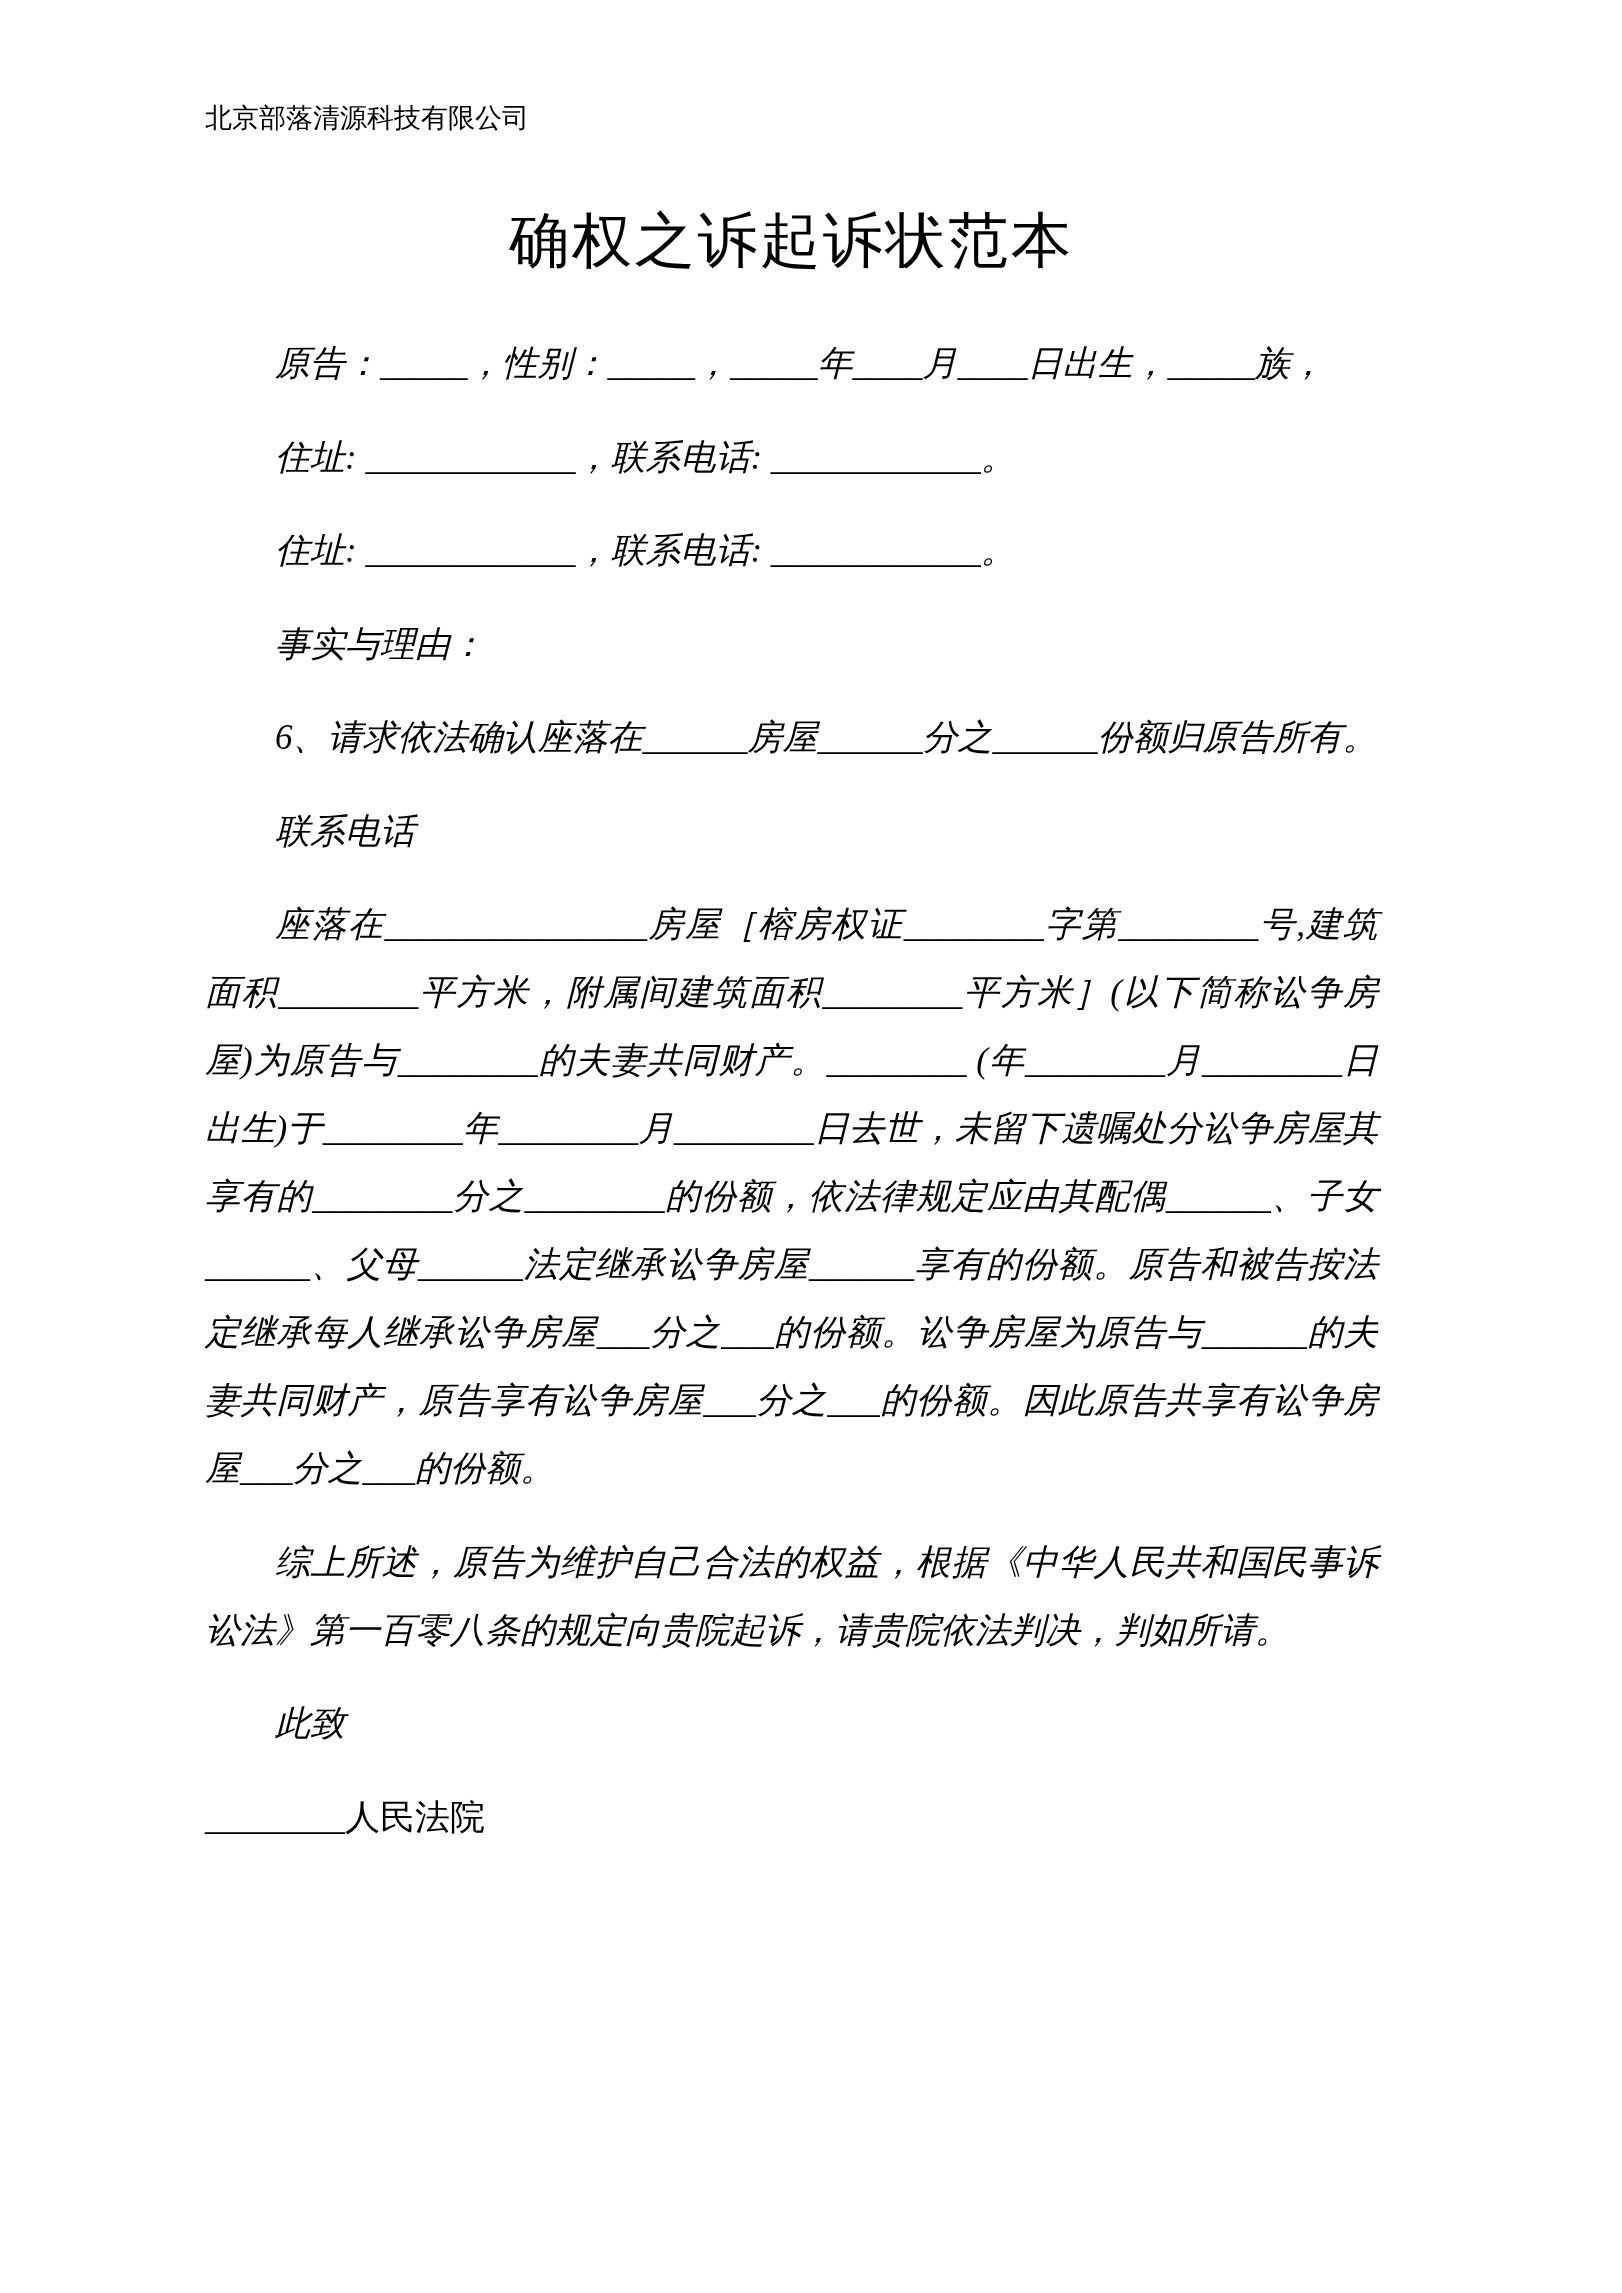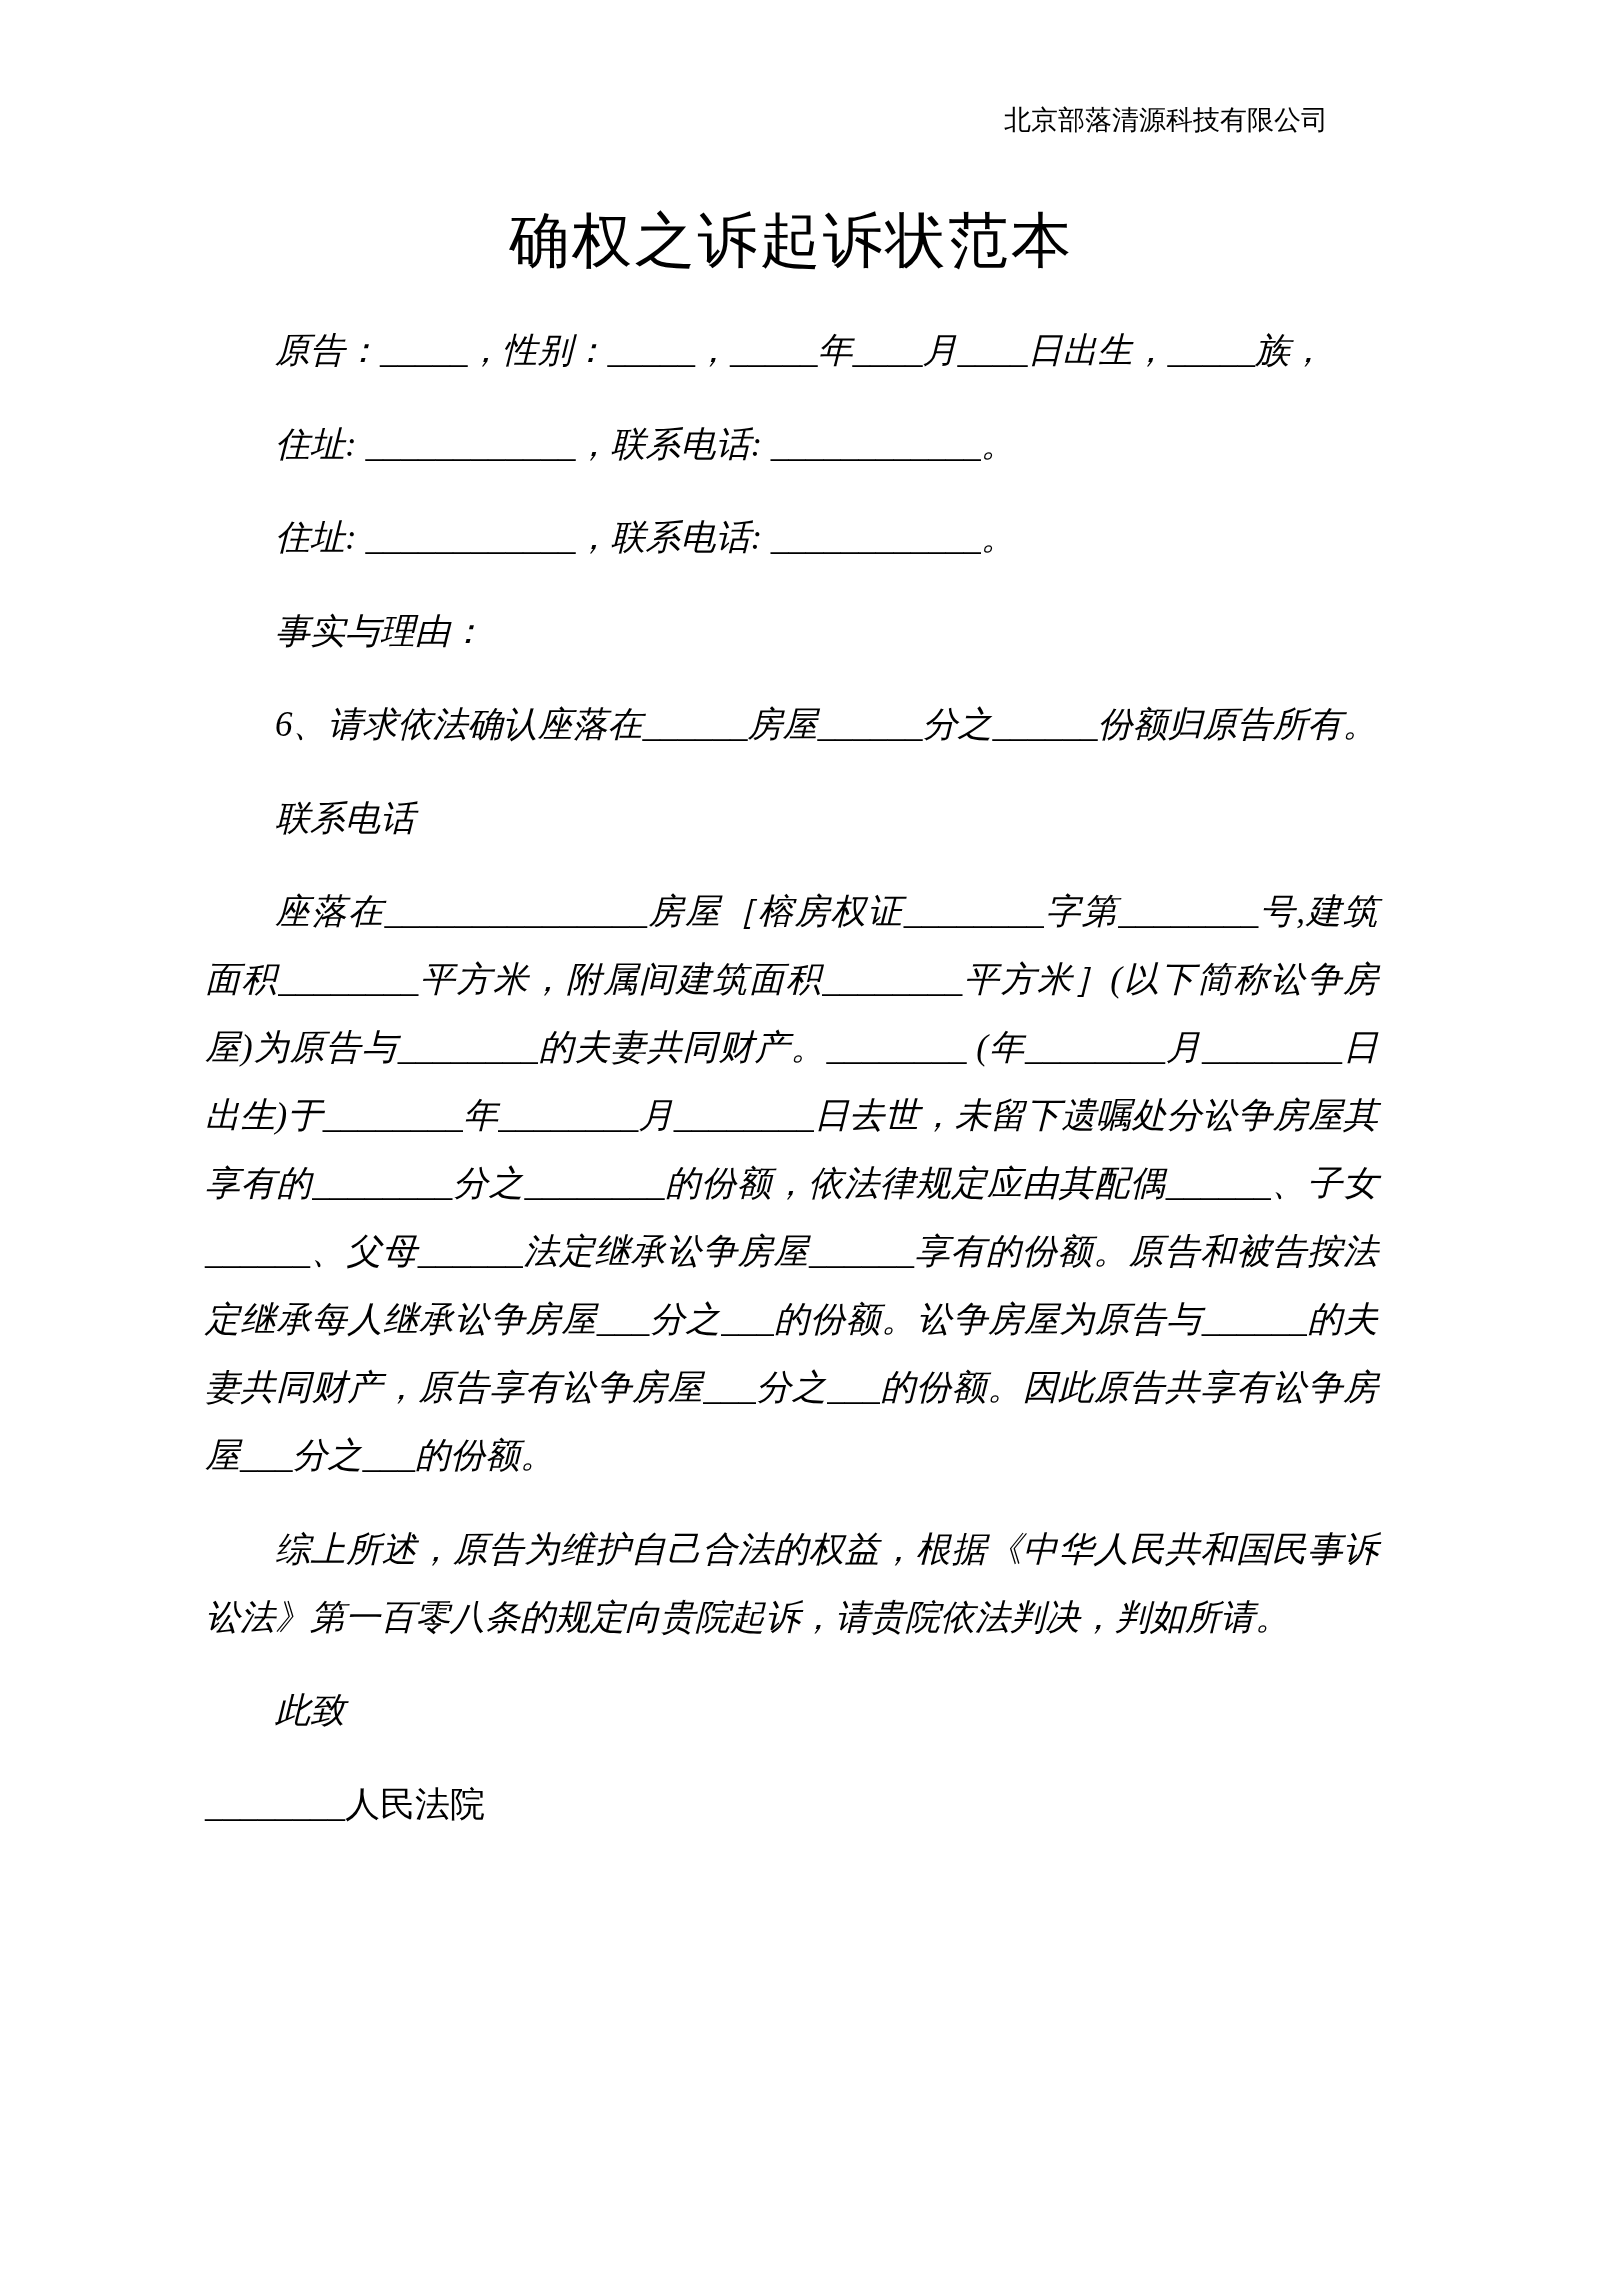"北京部落清源科技有限公司" .company-header { font-family: Liberation Serif, serif -> Liberation Mono, monospace; text-align: right -> none }
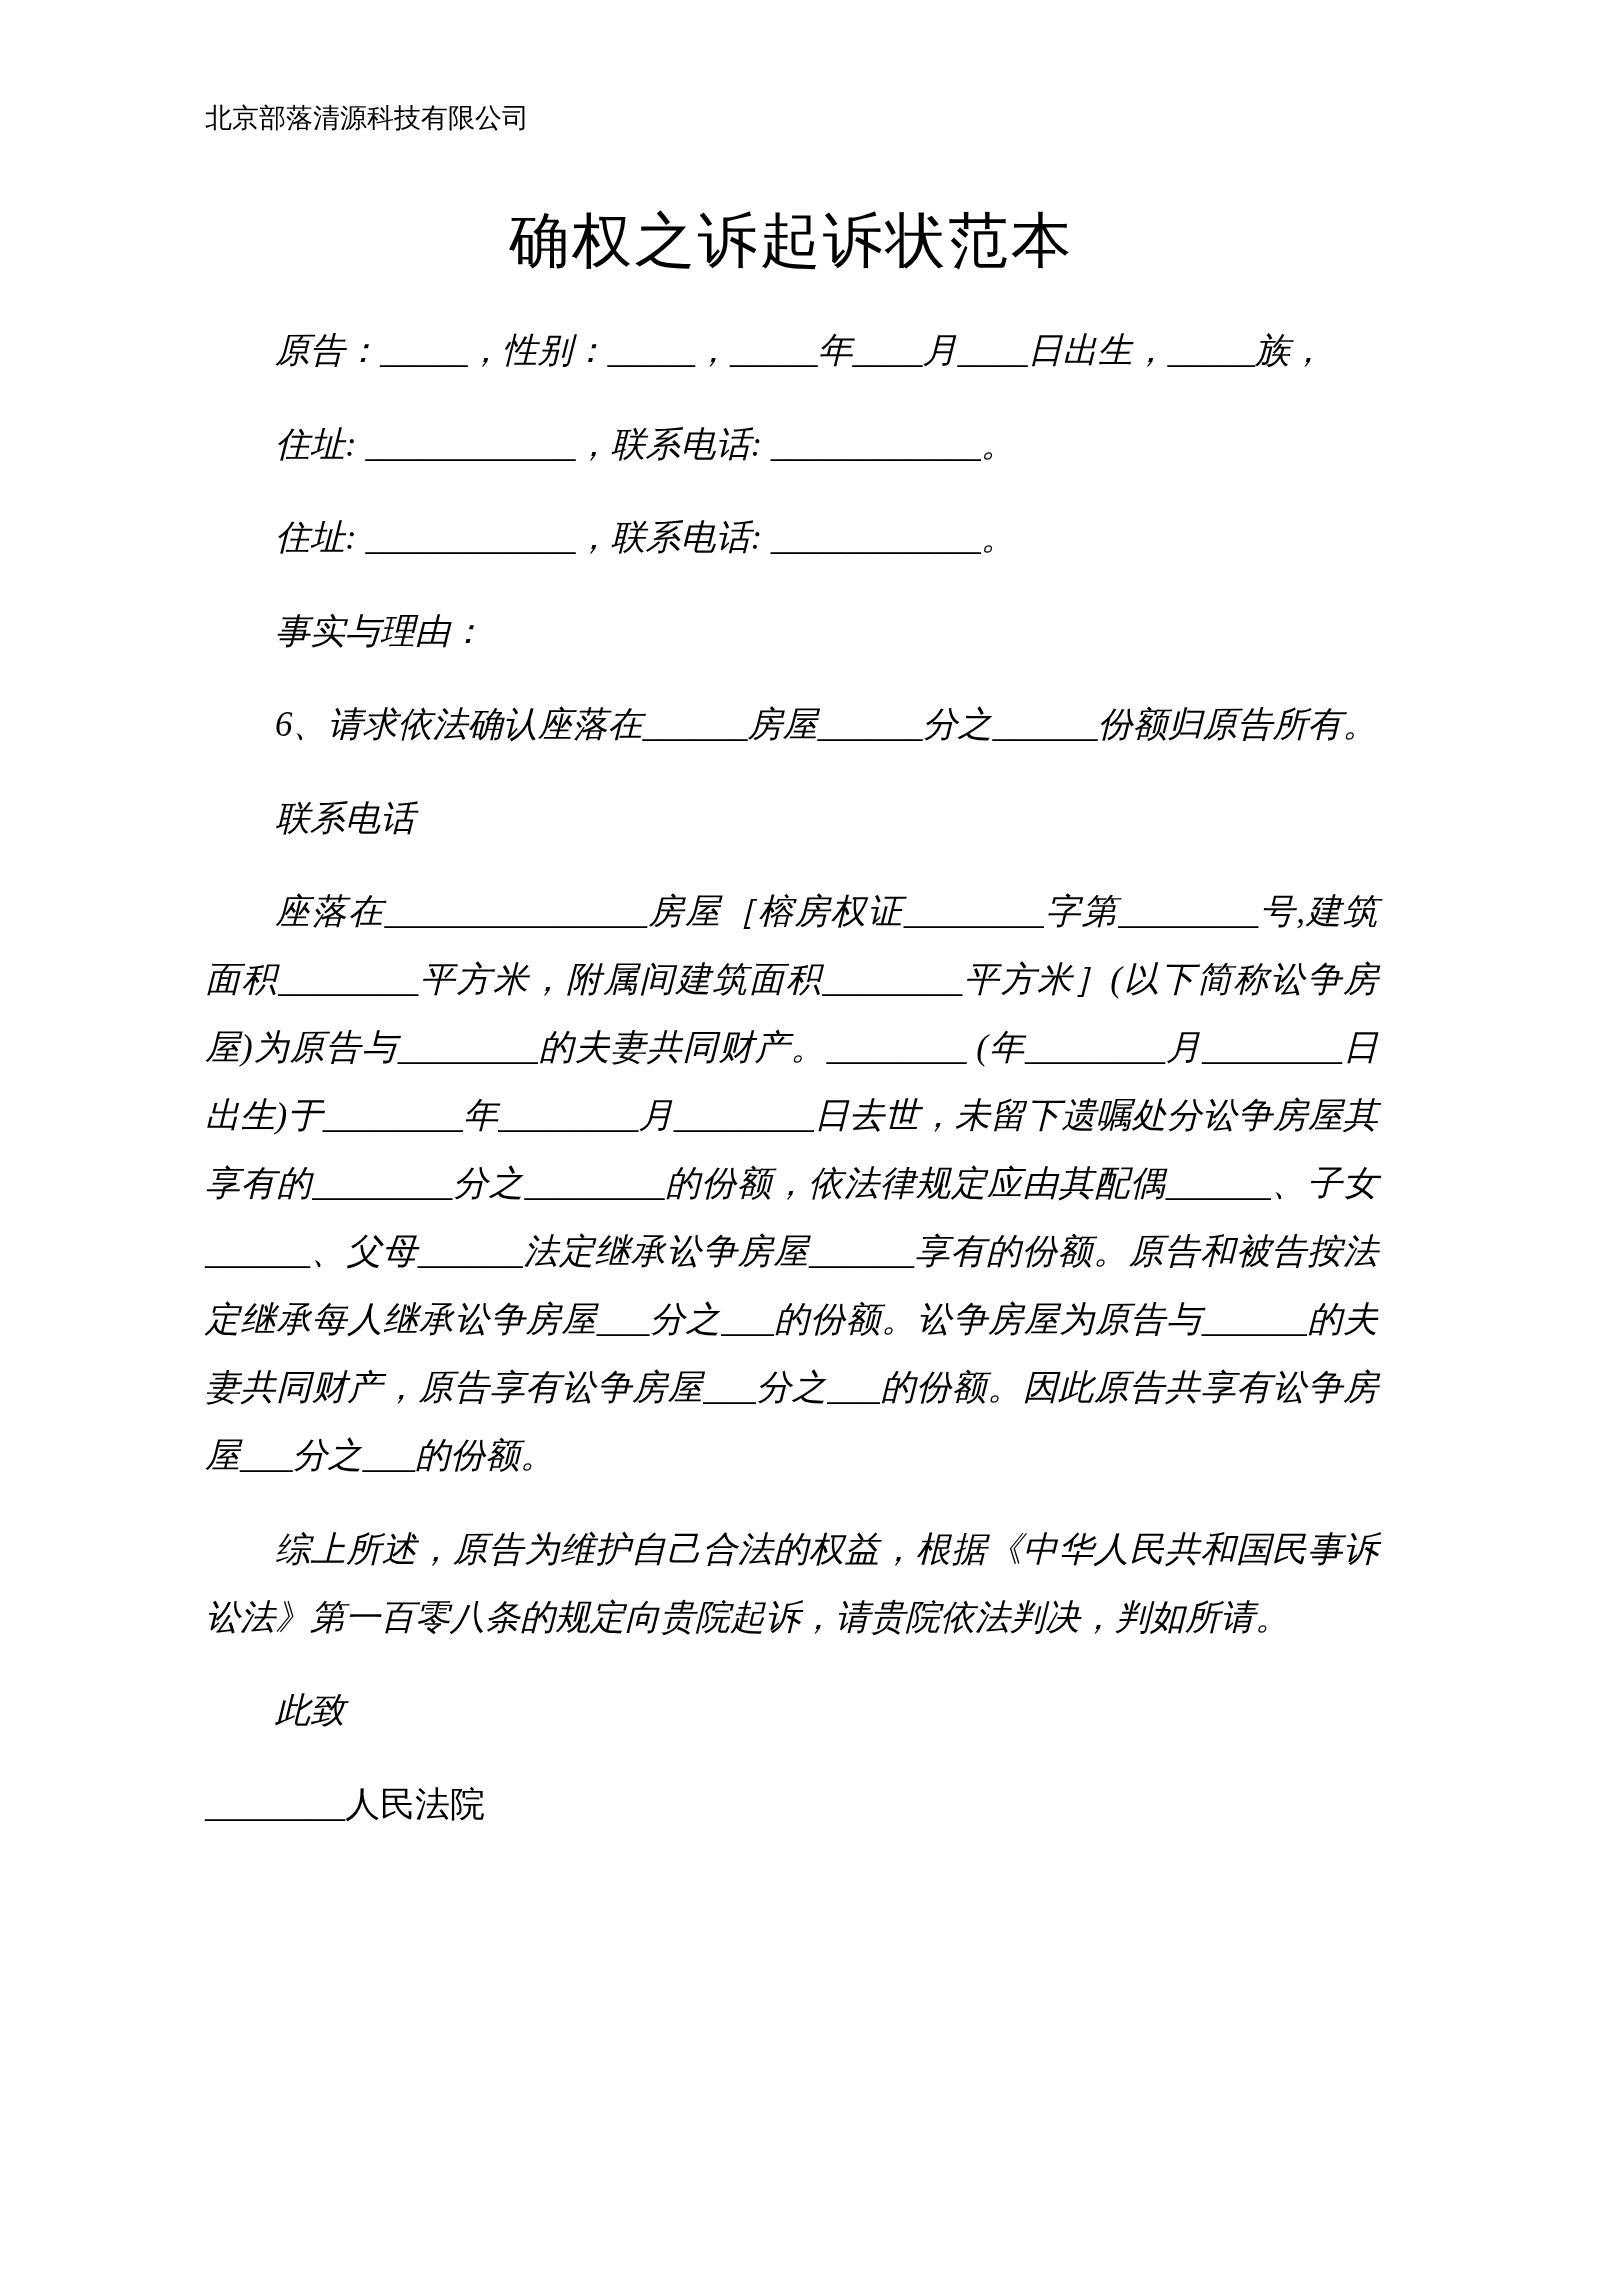"确权之诉起诉状范本" .doc-title { margin-bottom: 46px -> 59px }
